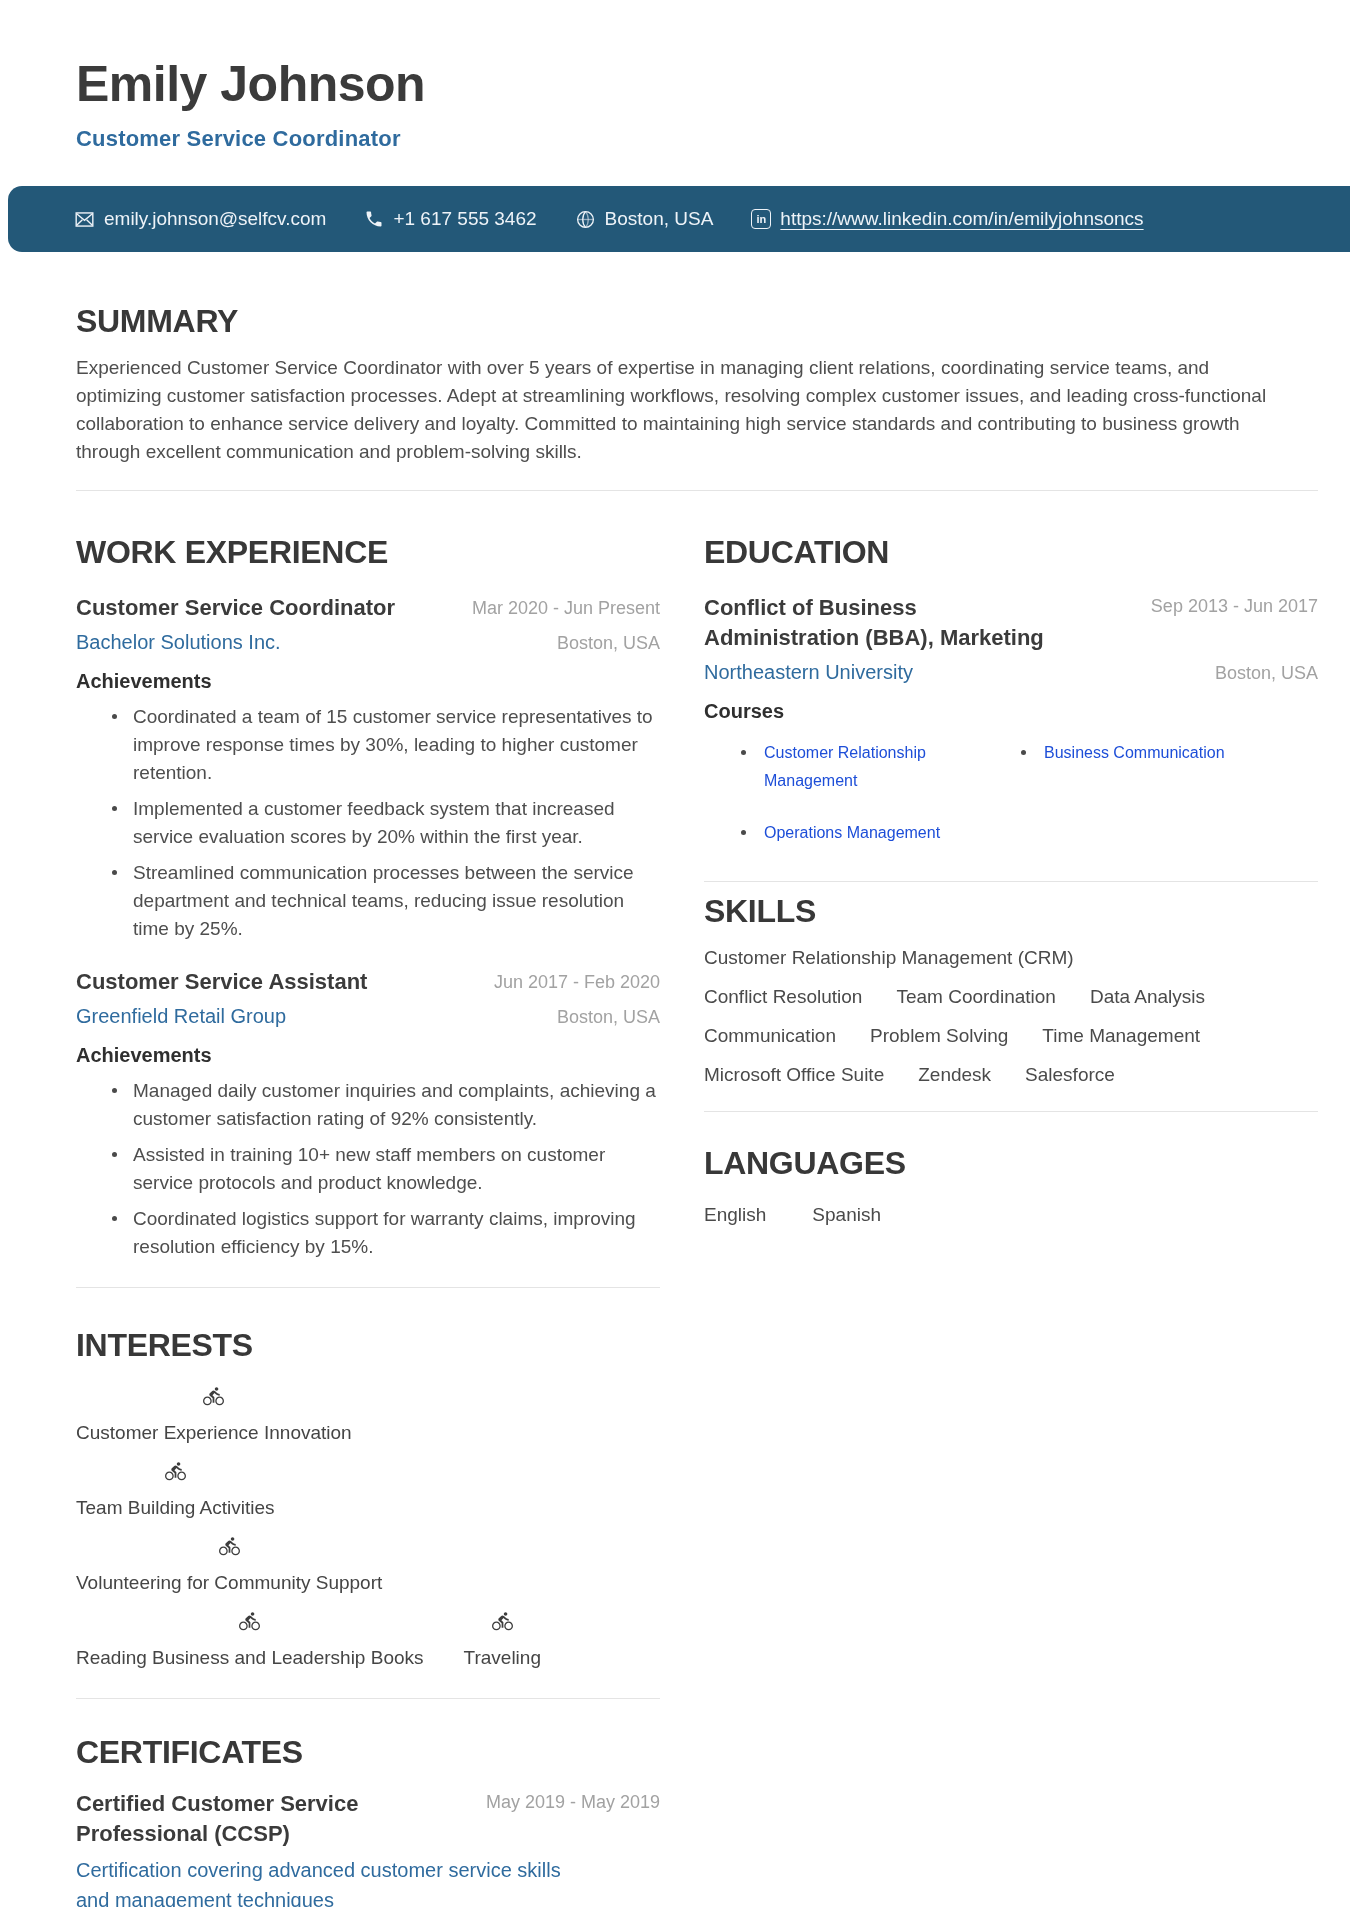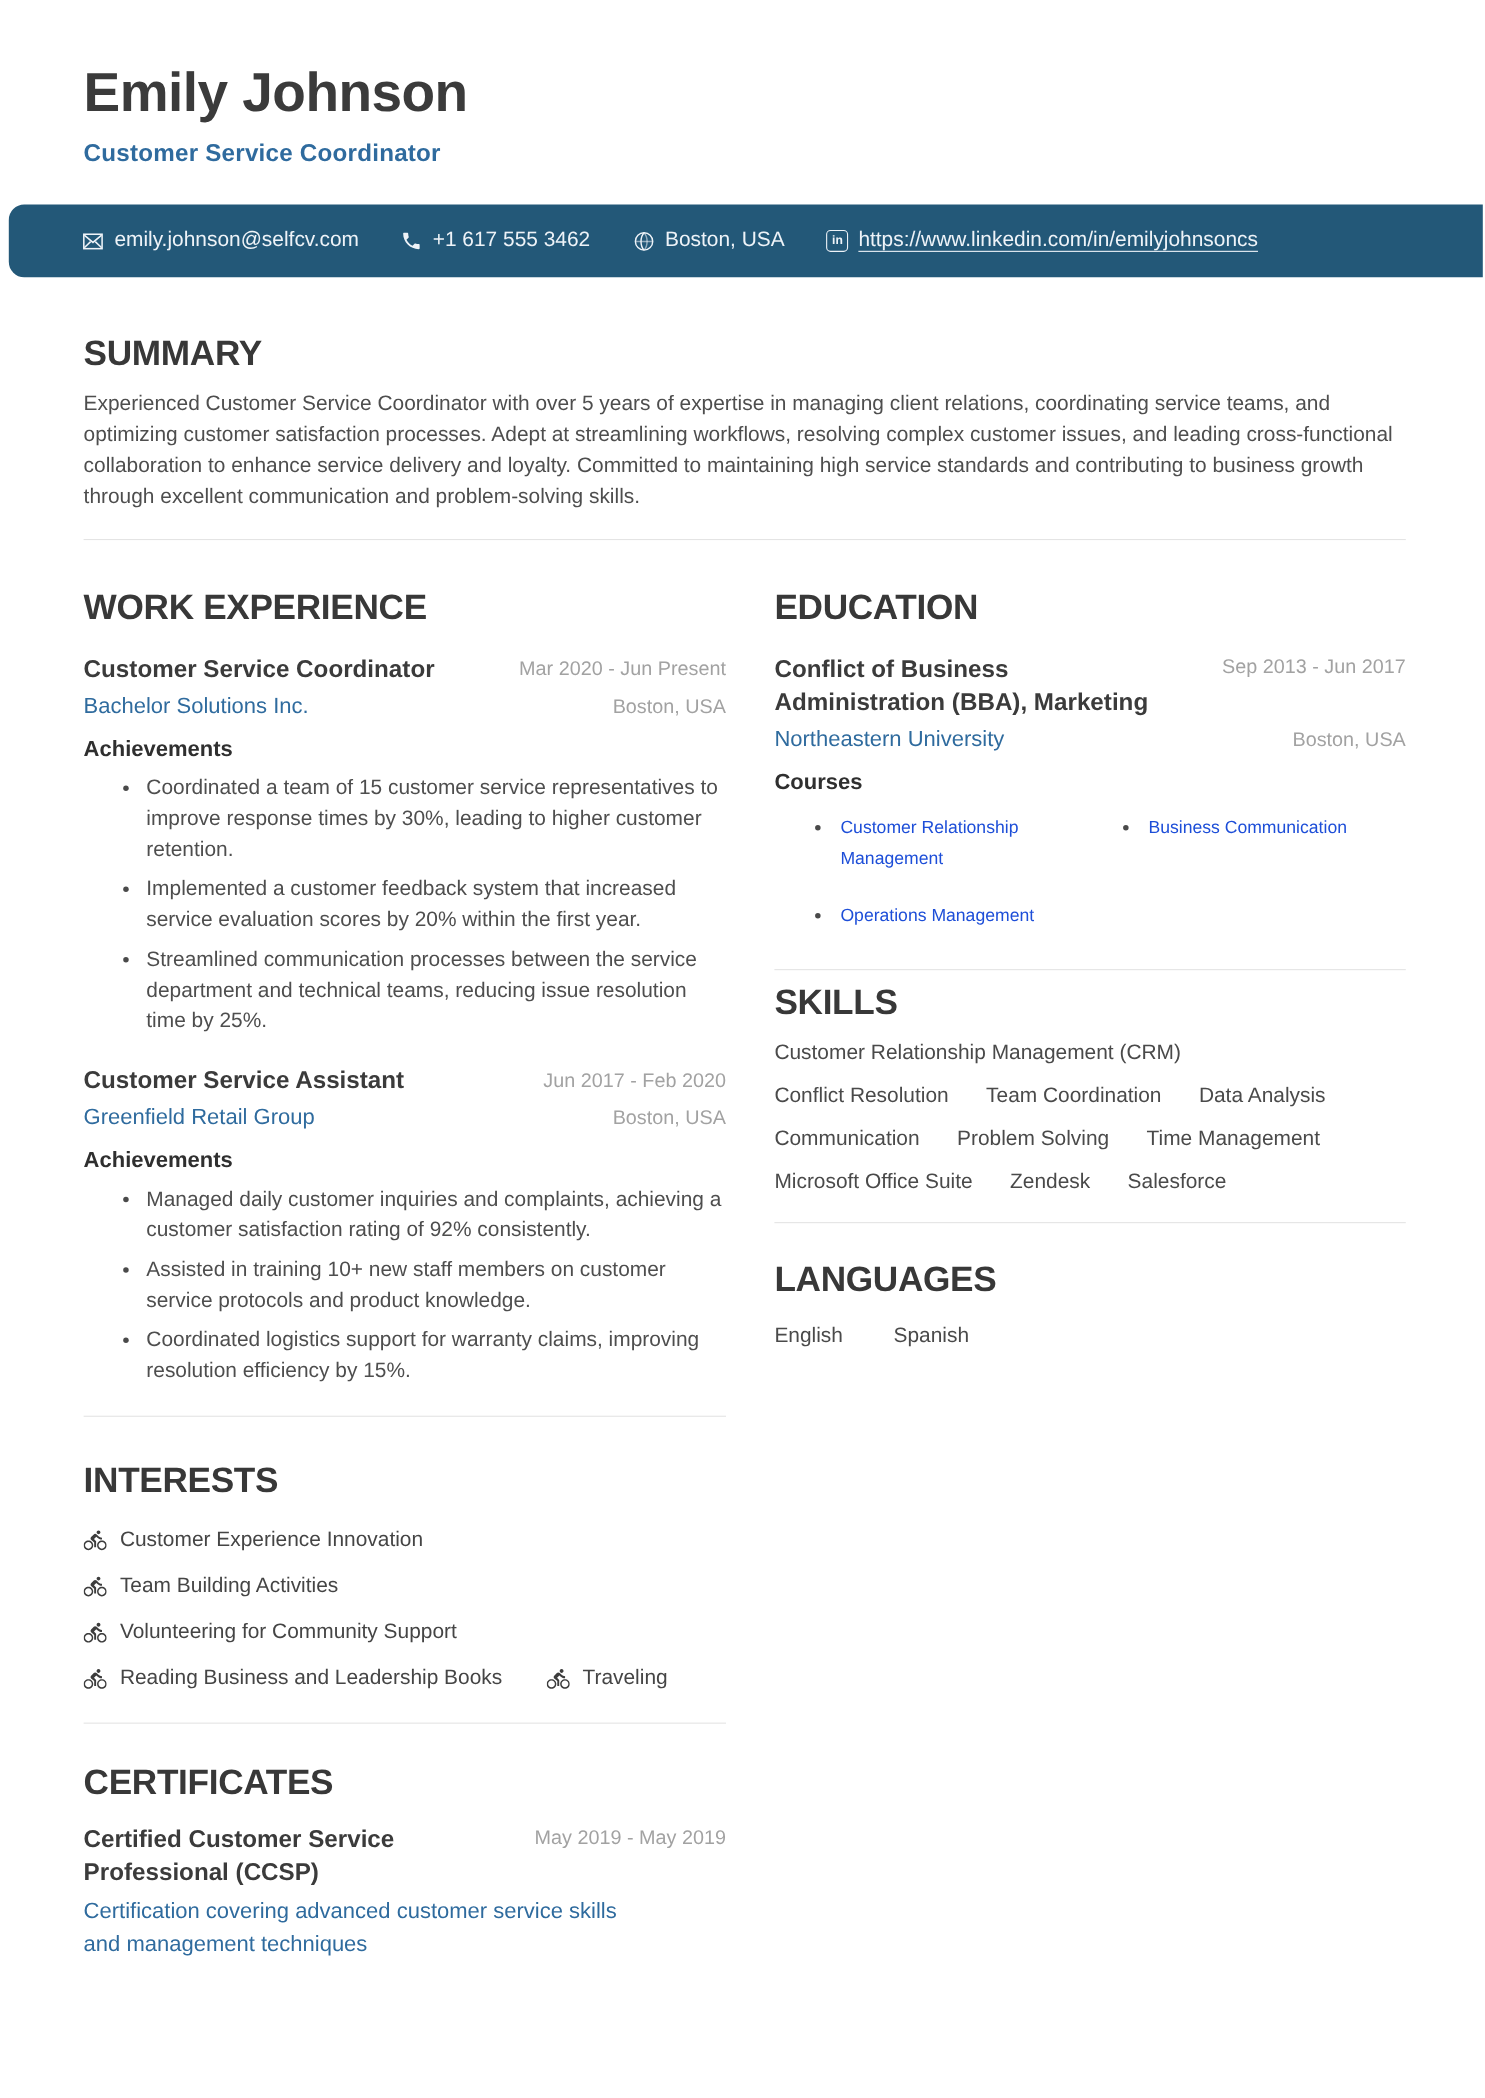"Emily Johnson" .page { padding: 58px 72px 0 76px -> 58px 32px 0 76px }
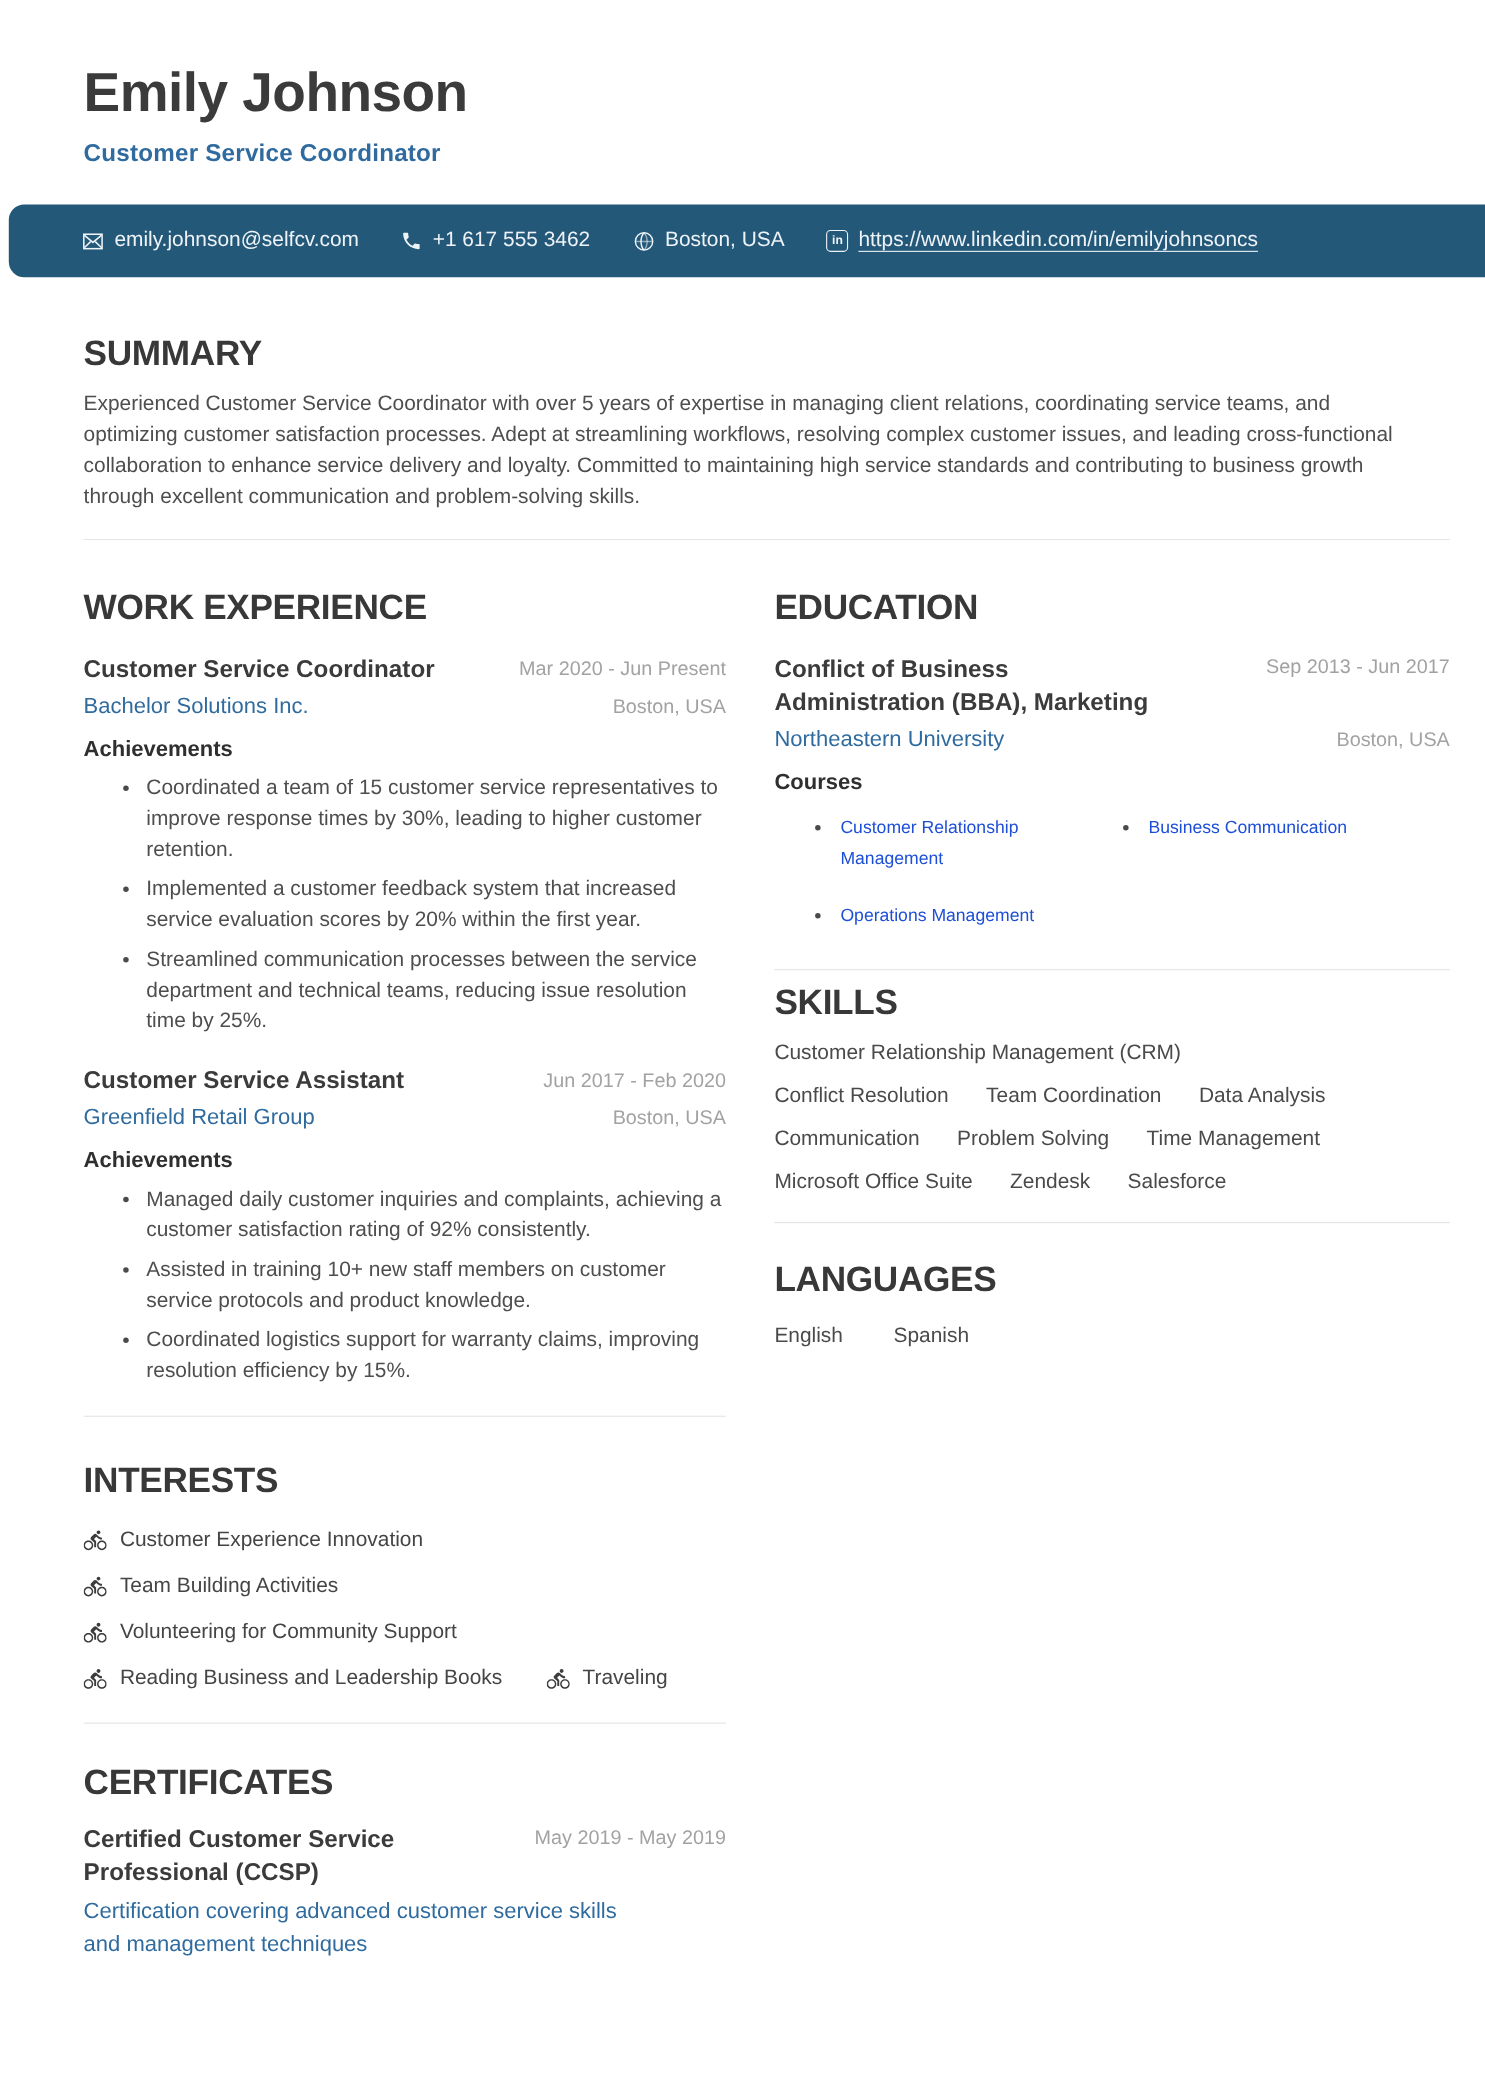"Customer Experience Innovation" .interest-item { flex-direction: none -> column }
